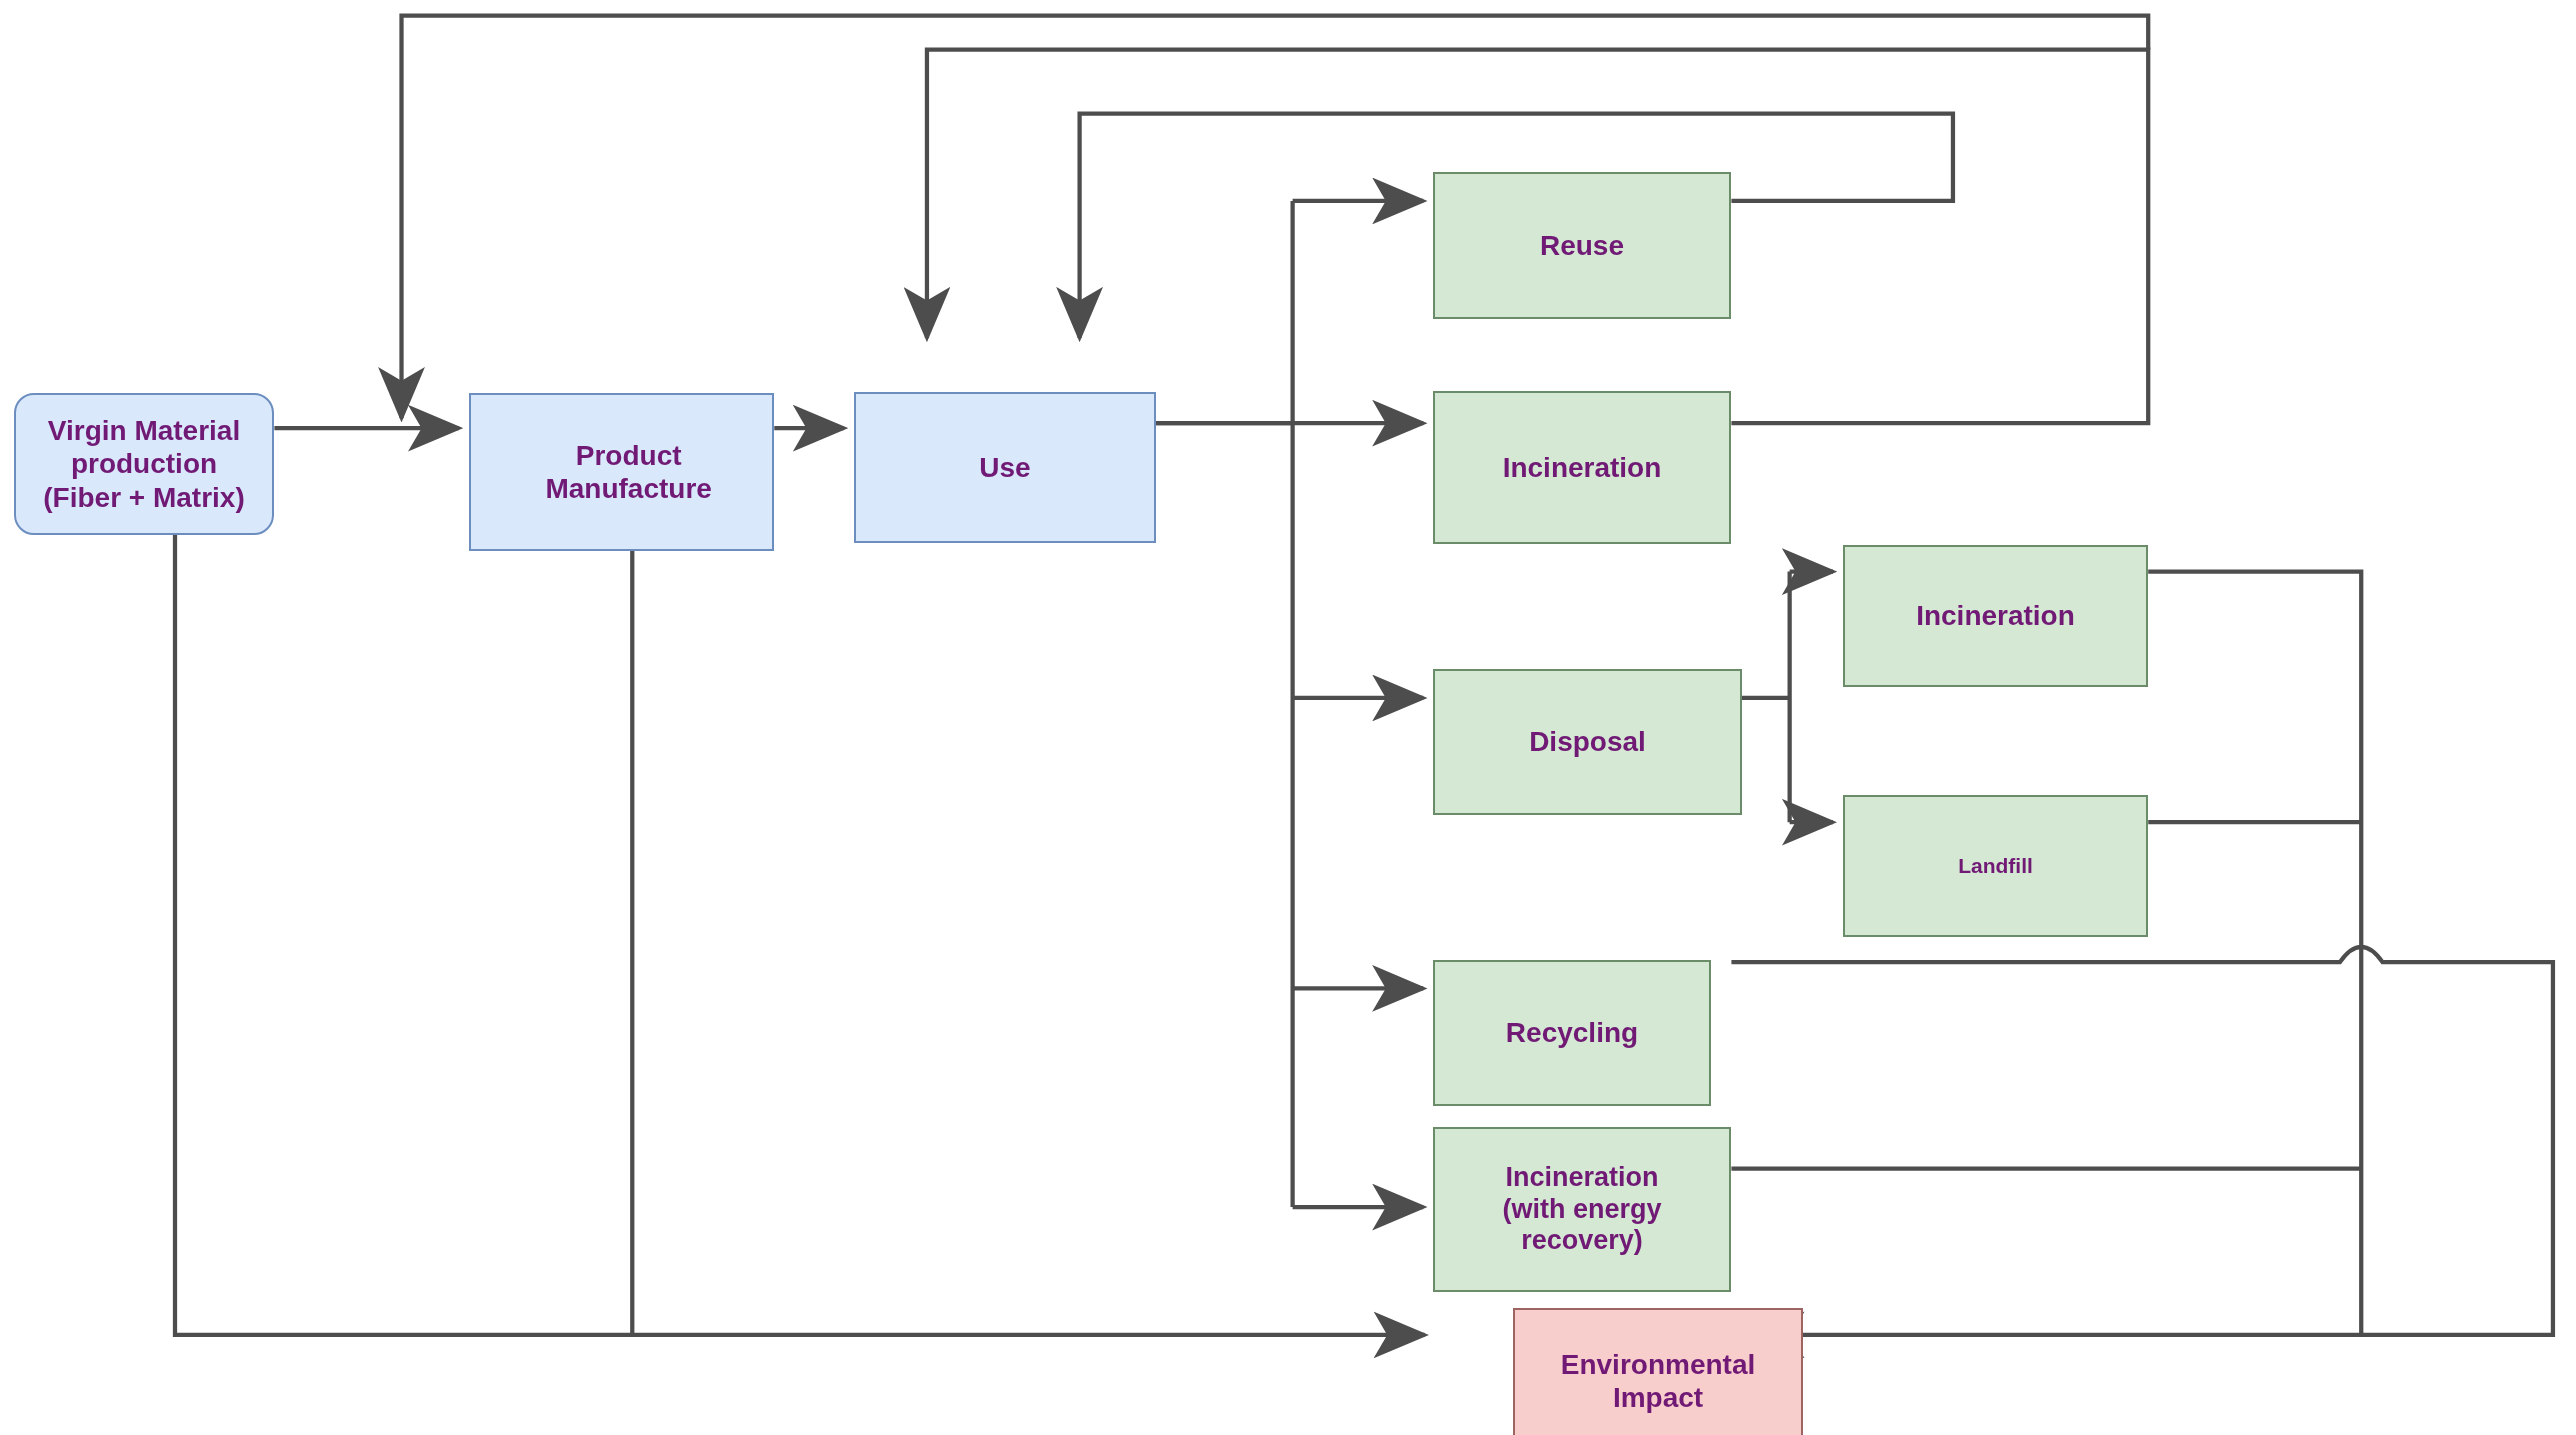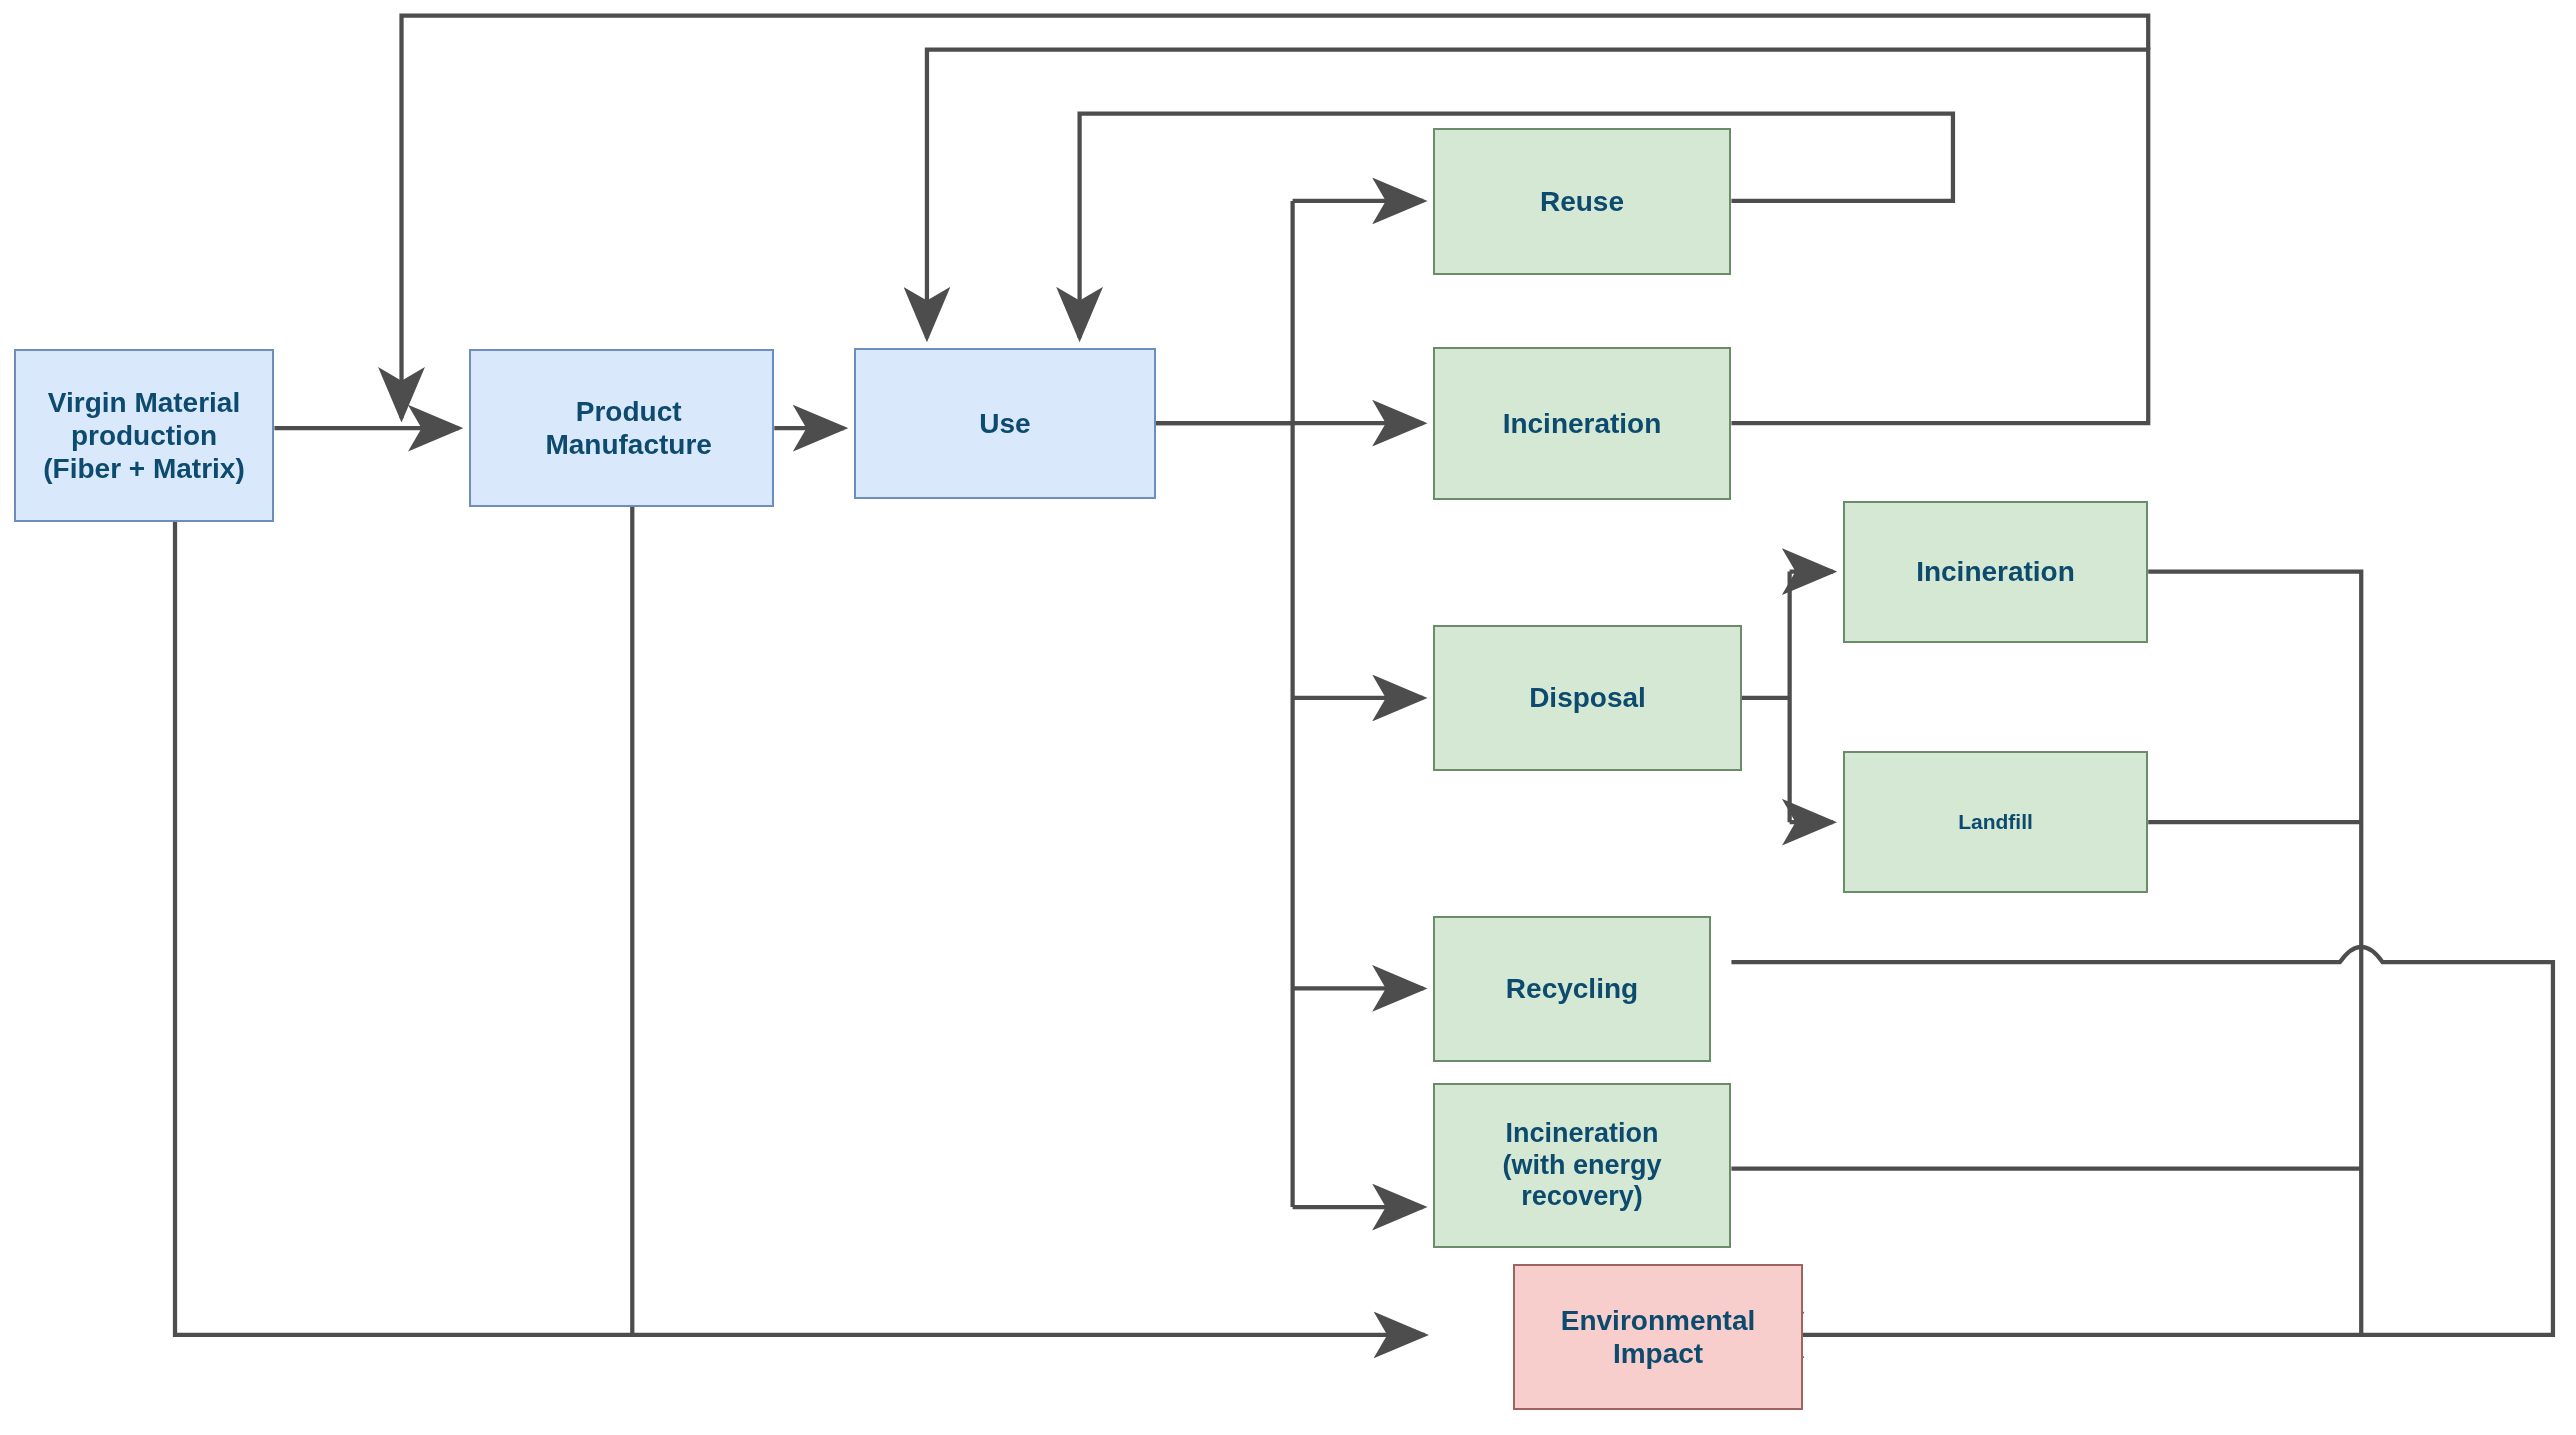"Reuse" .node { color: #0c4a6e -> #701a75; margin-top: none -> 44px }
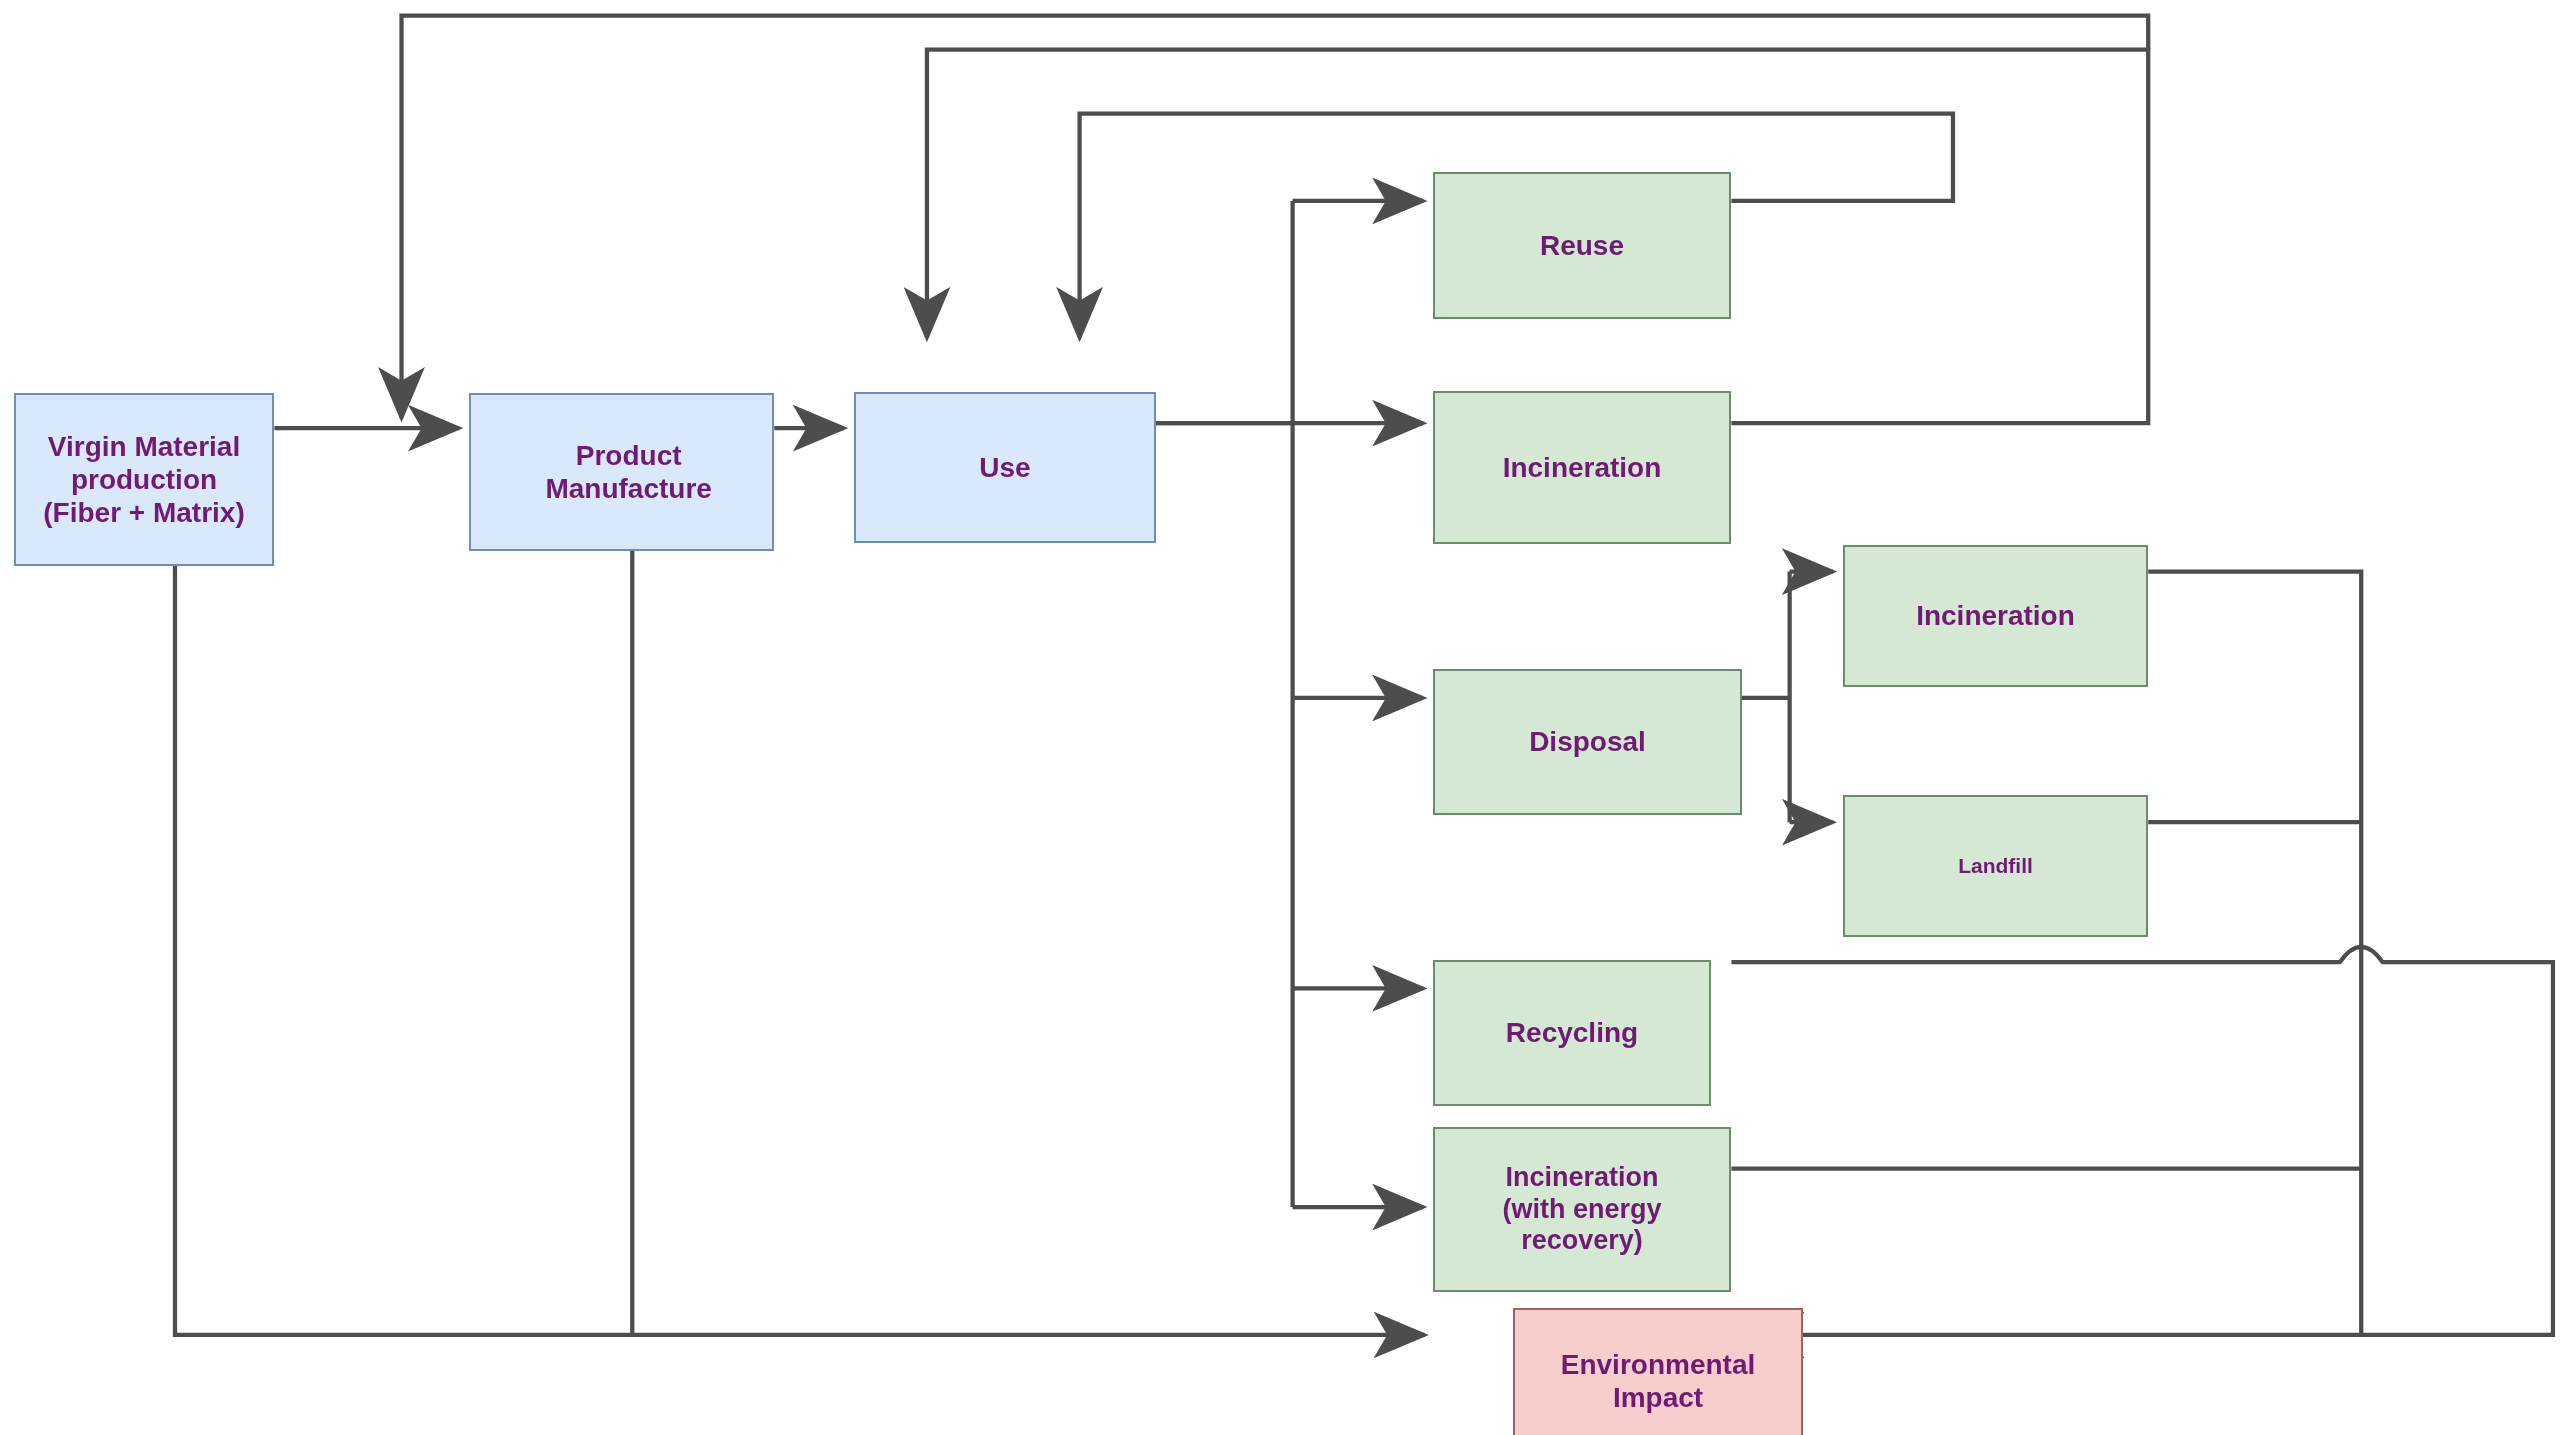"Virgin Material" div.node { border-radius: none -> 20px; height: 173px -> 142px }
